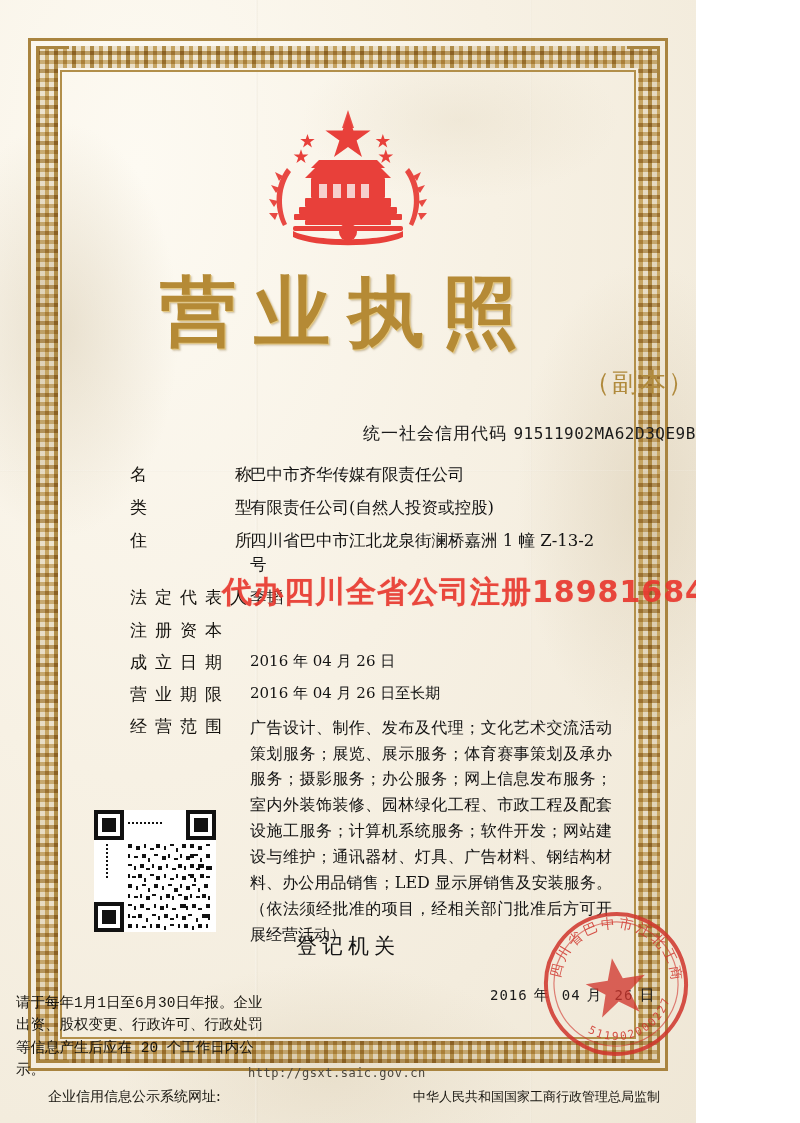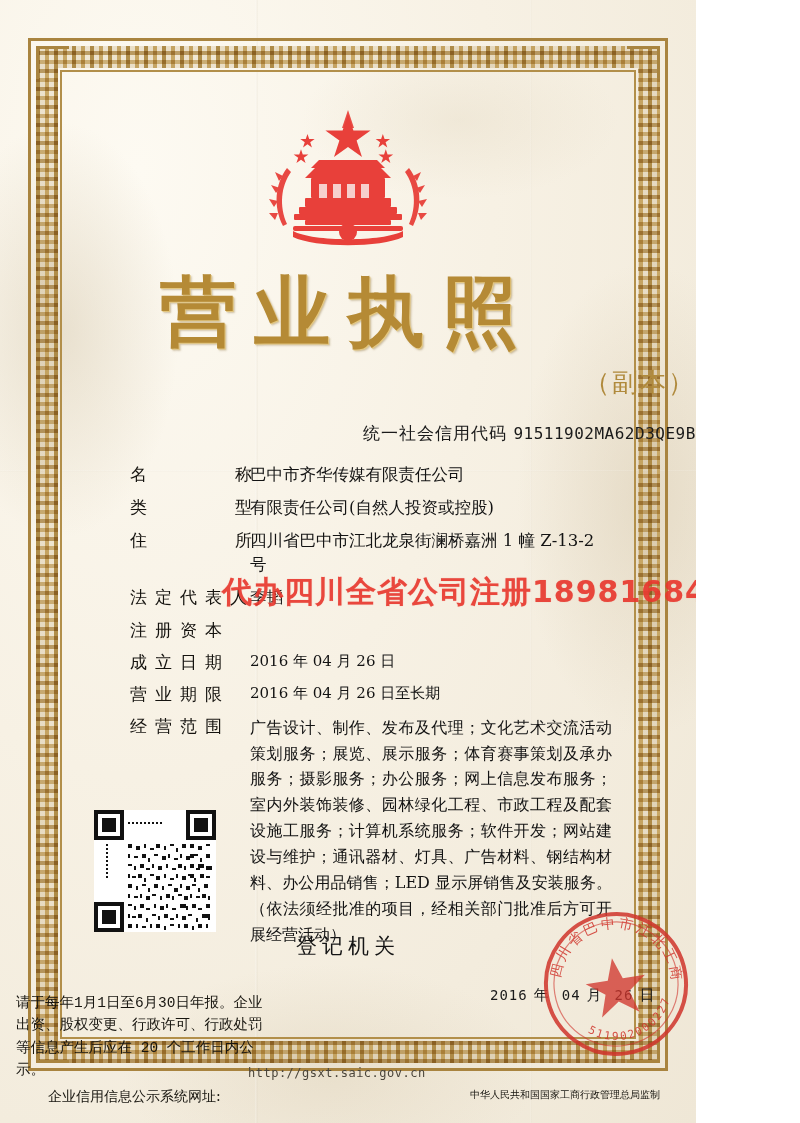"中华人民共和国国家工商行政管理总局监制" .footer-right { font-size: 10px -> 13px }
